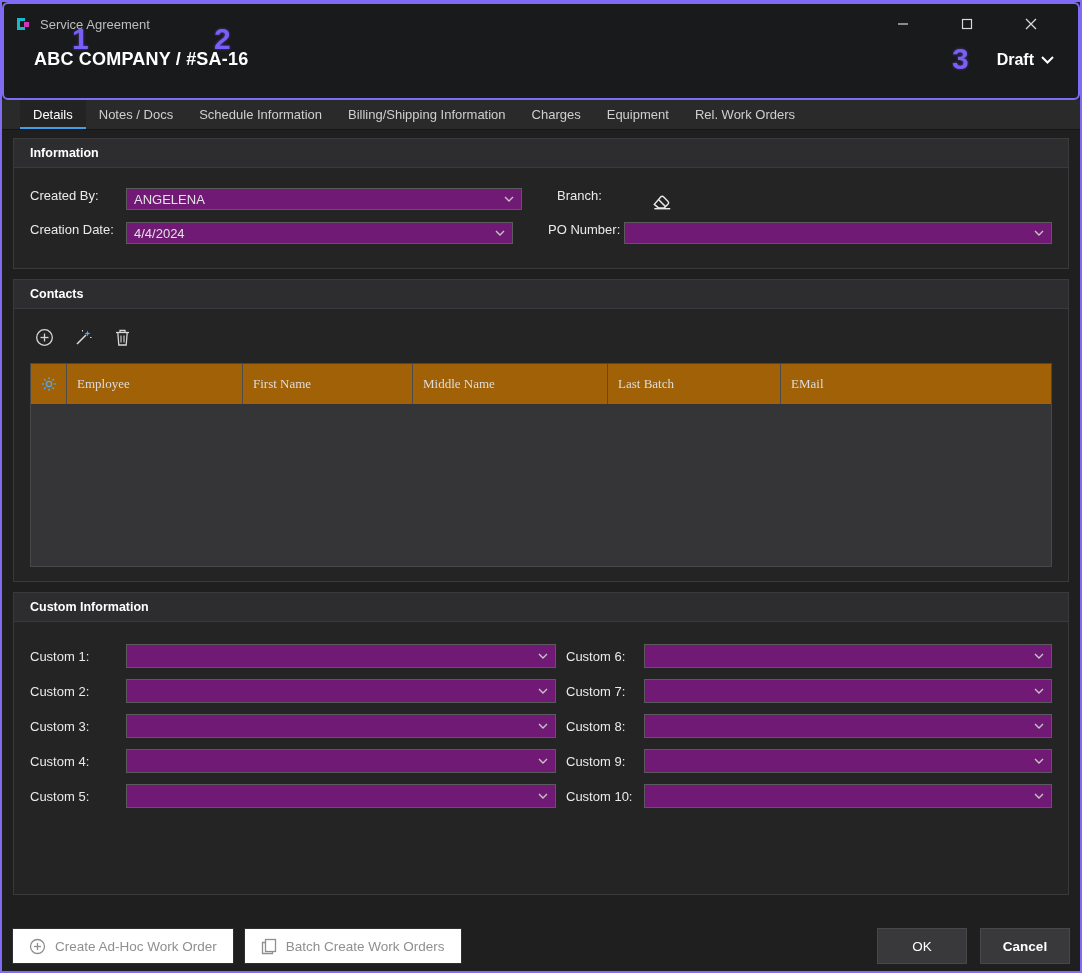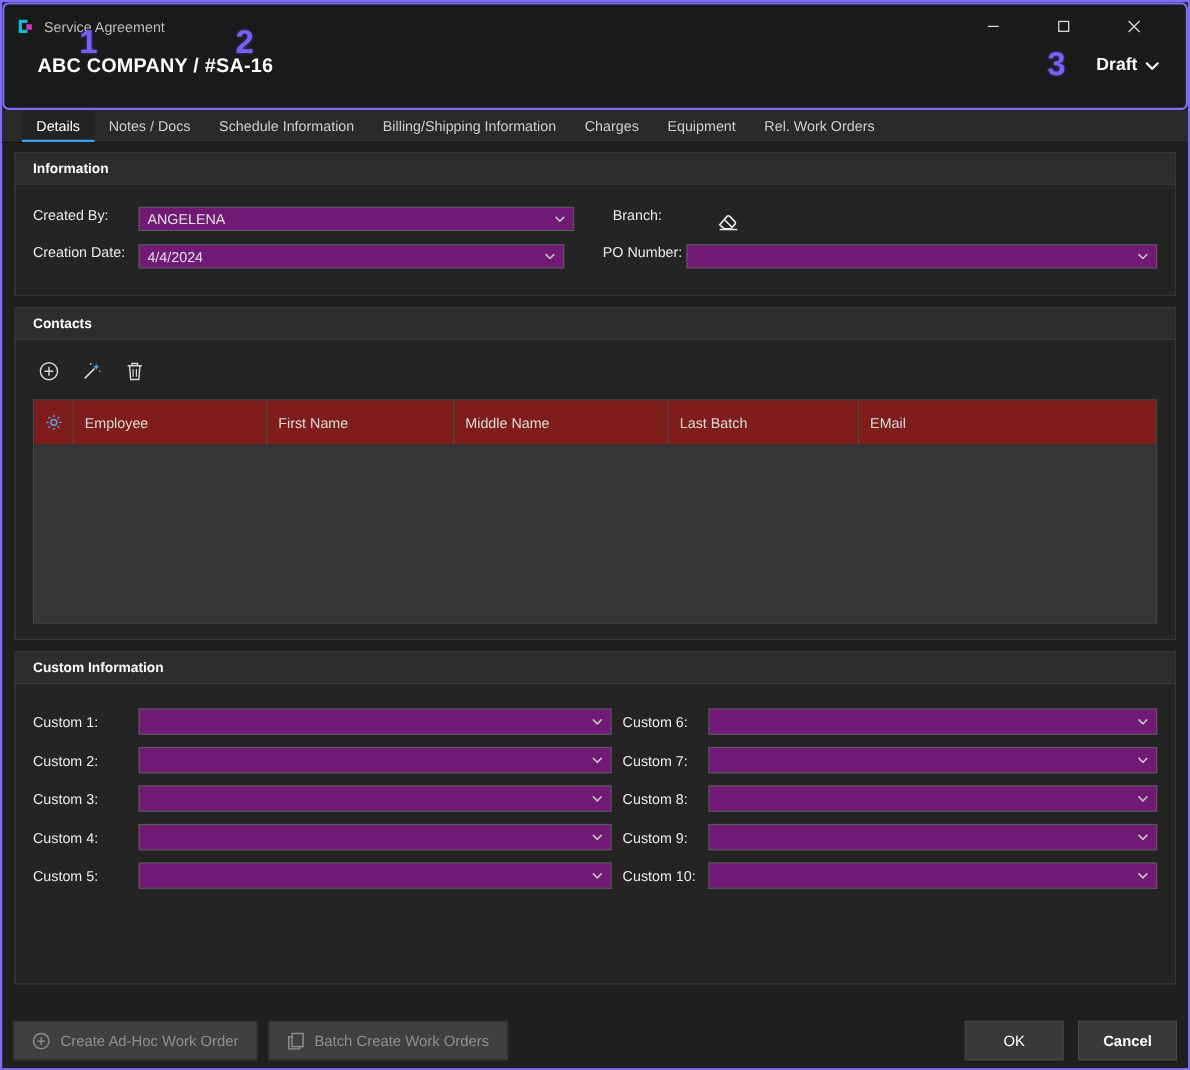"Employee" .grid-header { background: #7f1d1d -> #a16207; font-family: none -> Liberation Serif, serif }
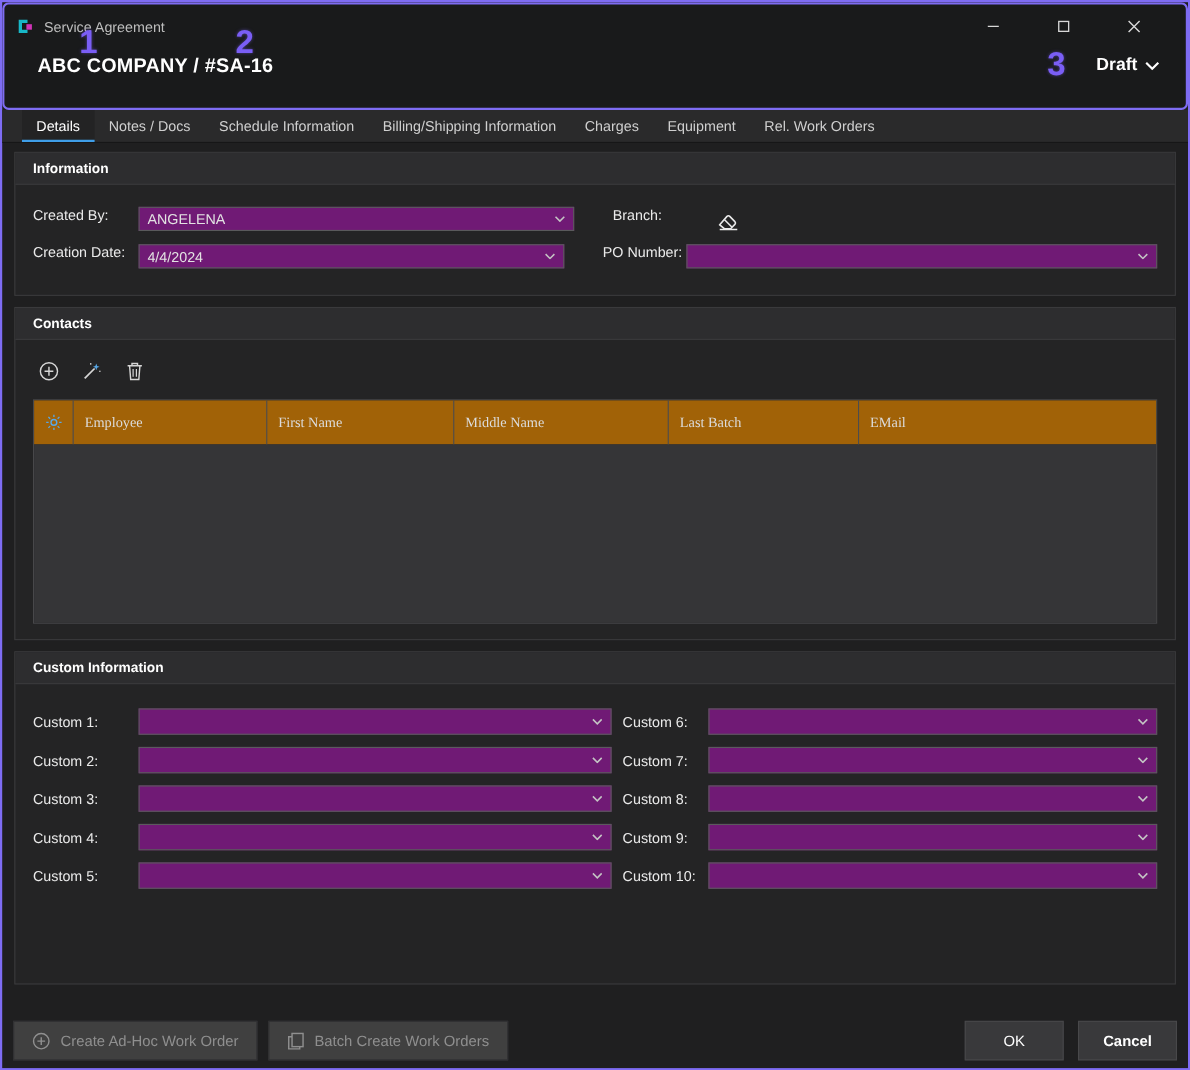"Create Ad-Hoc Work Order" .btn-flat { background: #404040 -> #ffffff }
